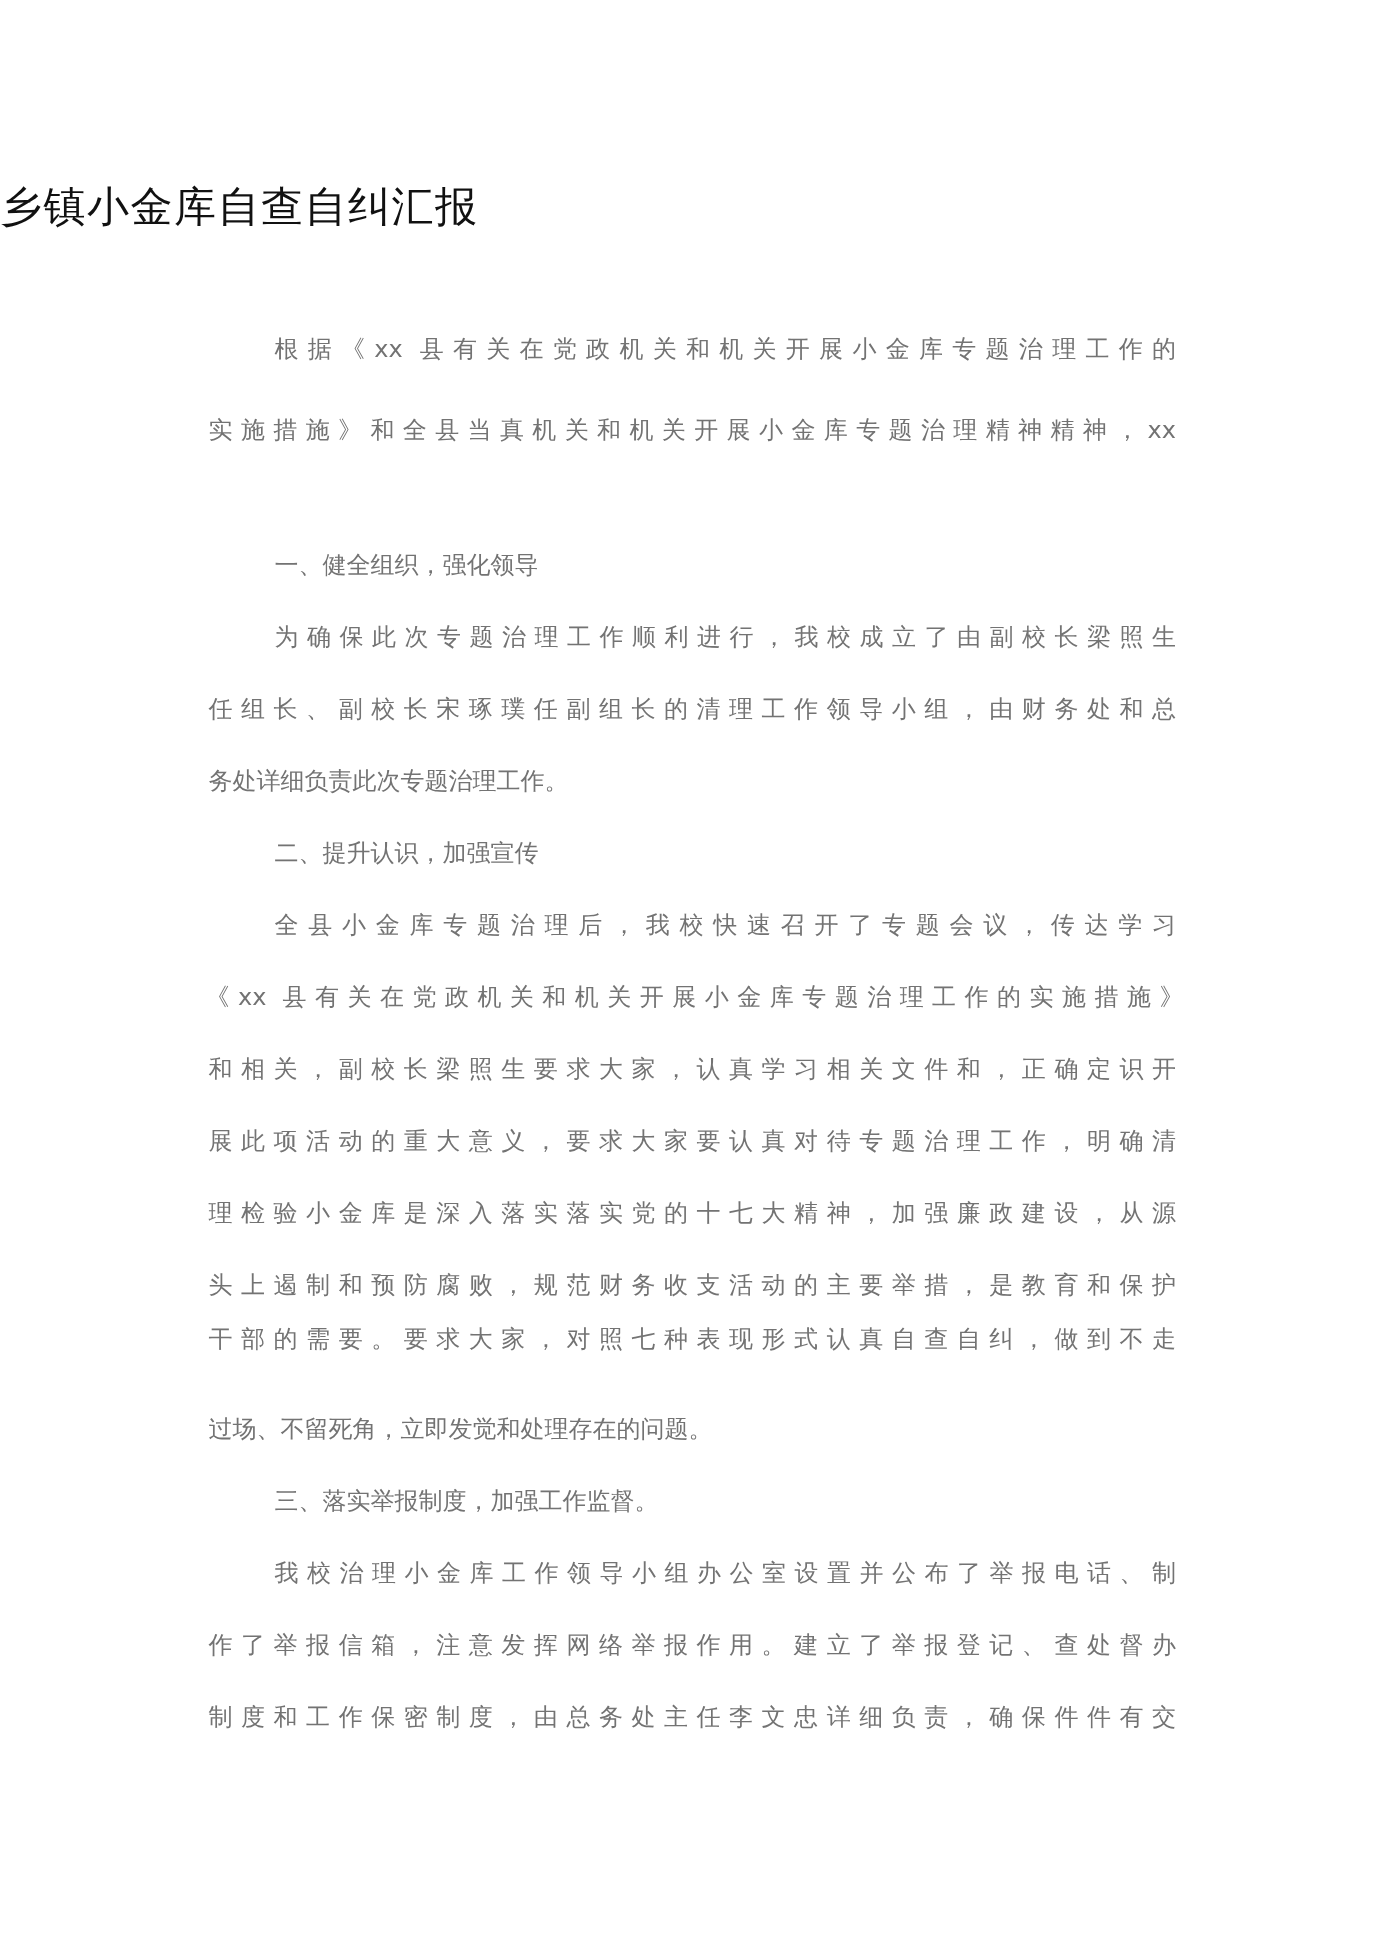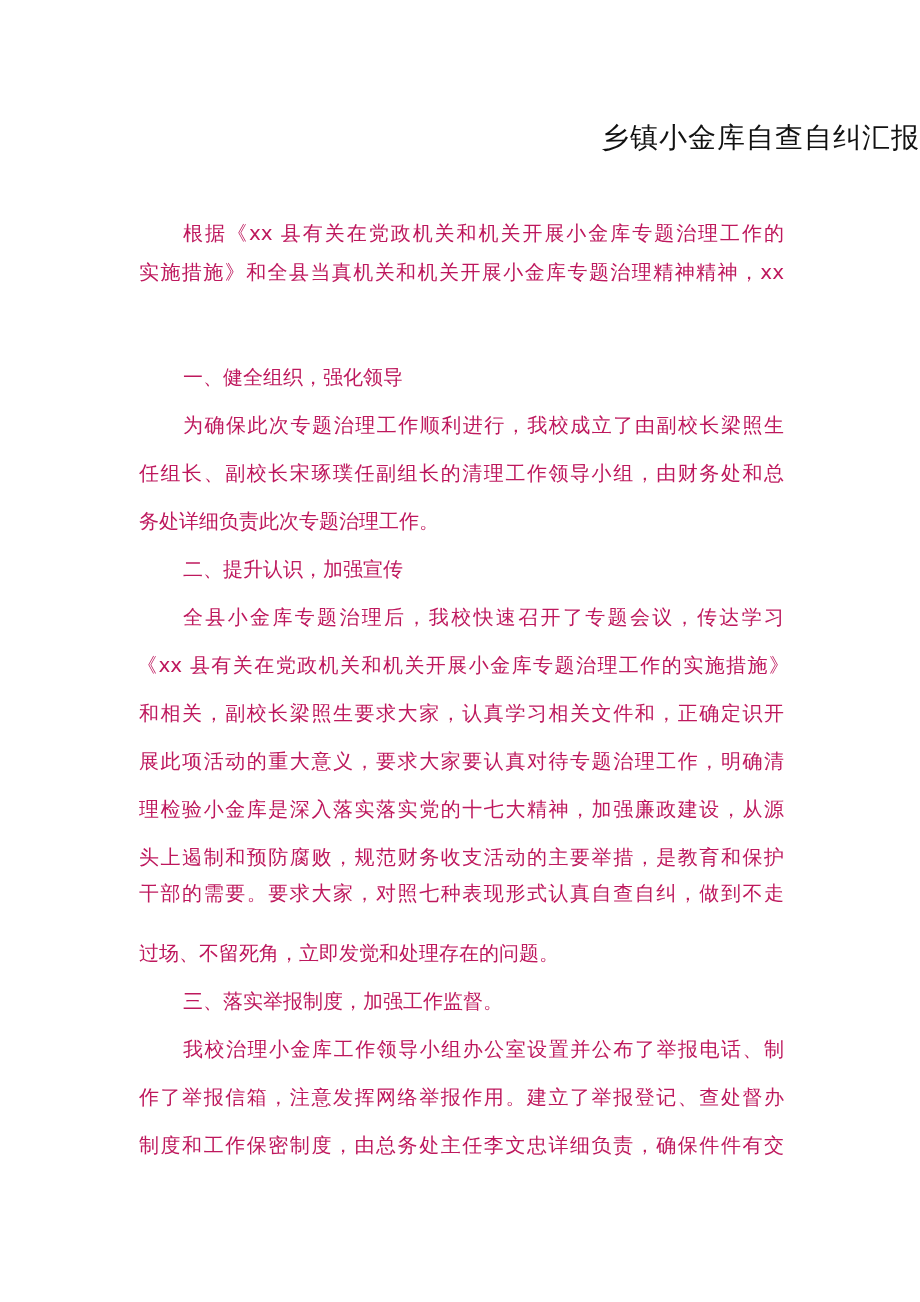"乡镇小金库自查自纠汇报" .title { text-align: right -> left }
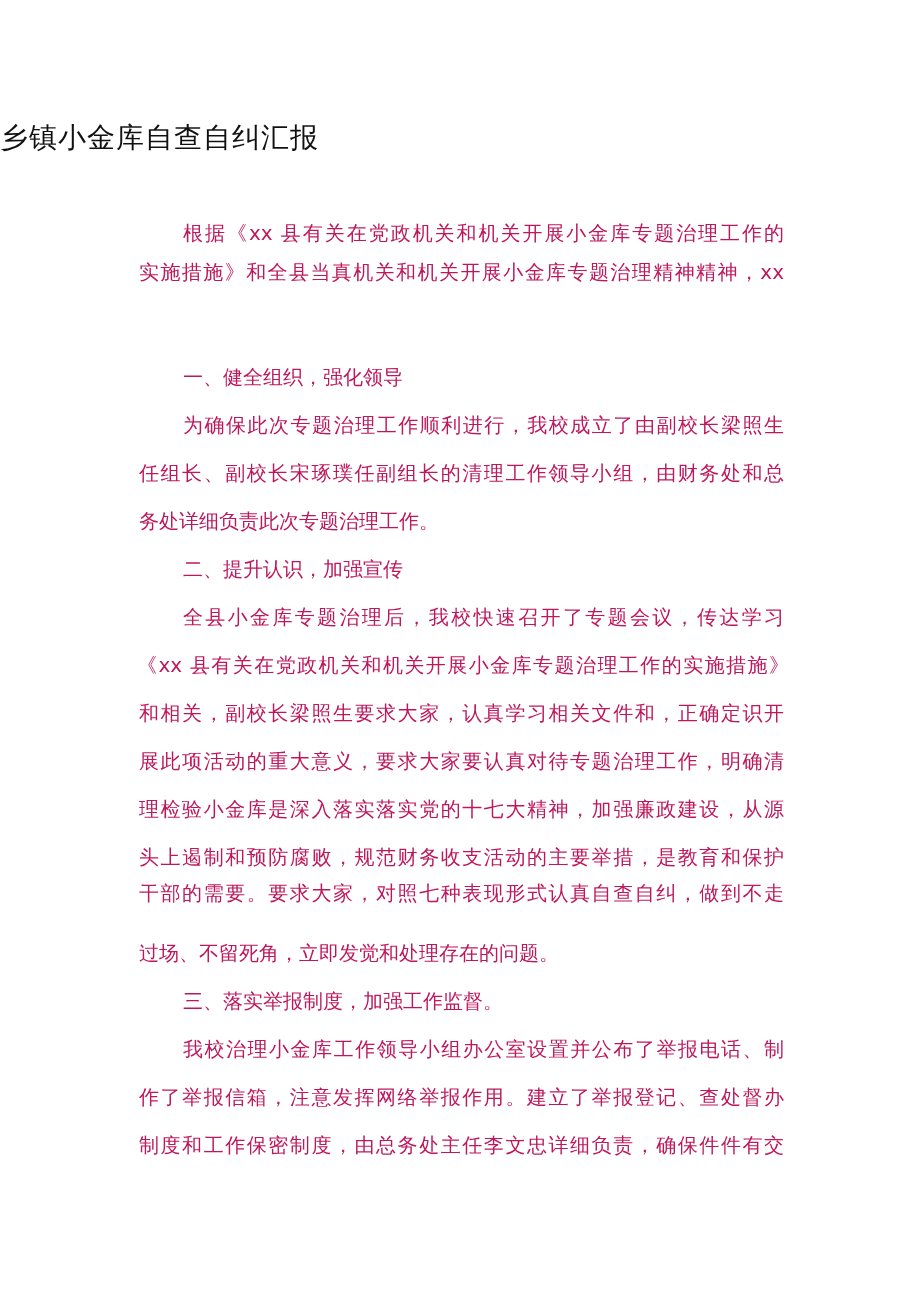"根据《xx 县有关在党政机关和机关开展小金库专题治理工作的" .line { color: #be185d -> #737373; font-size: 20px -> 16px }
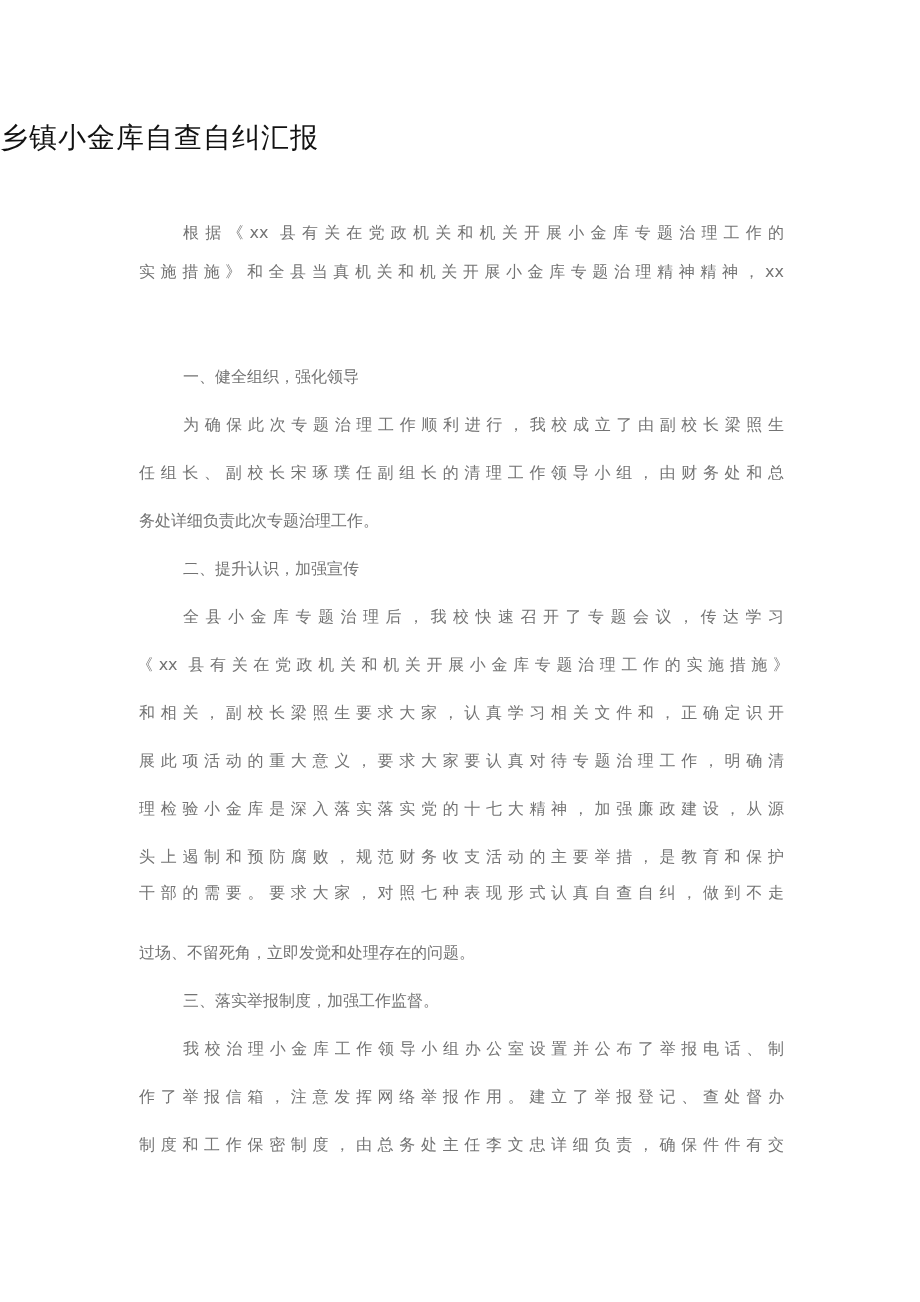"实施措施》和全县当真机关和机关开展小金库专题治理精神精神，xx" div.line { top: 257px -> 272px }
